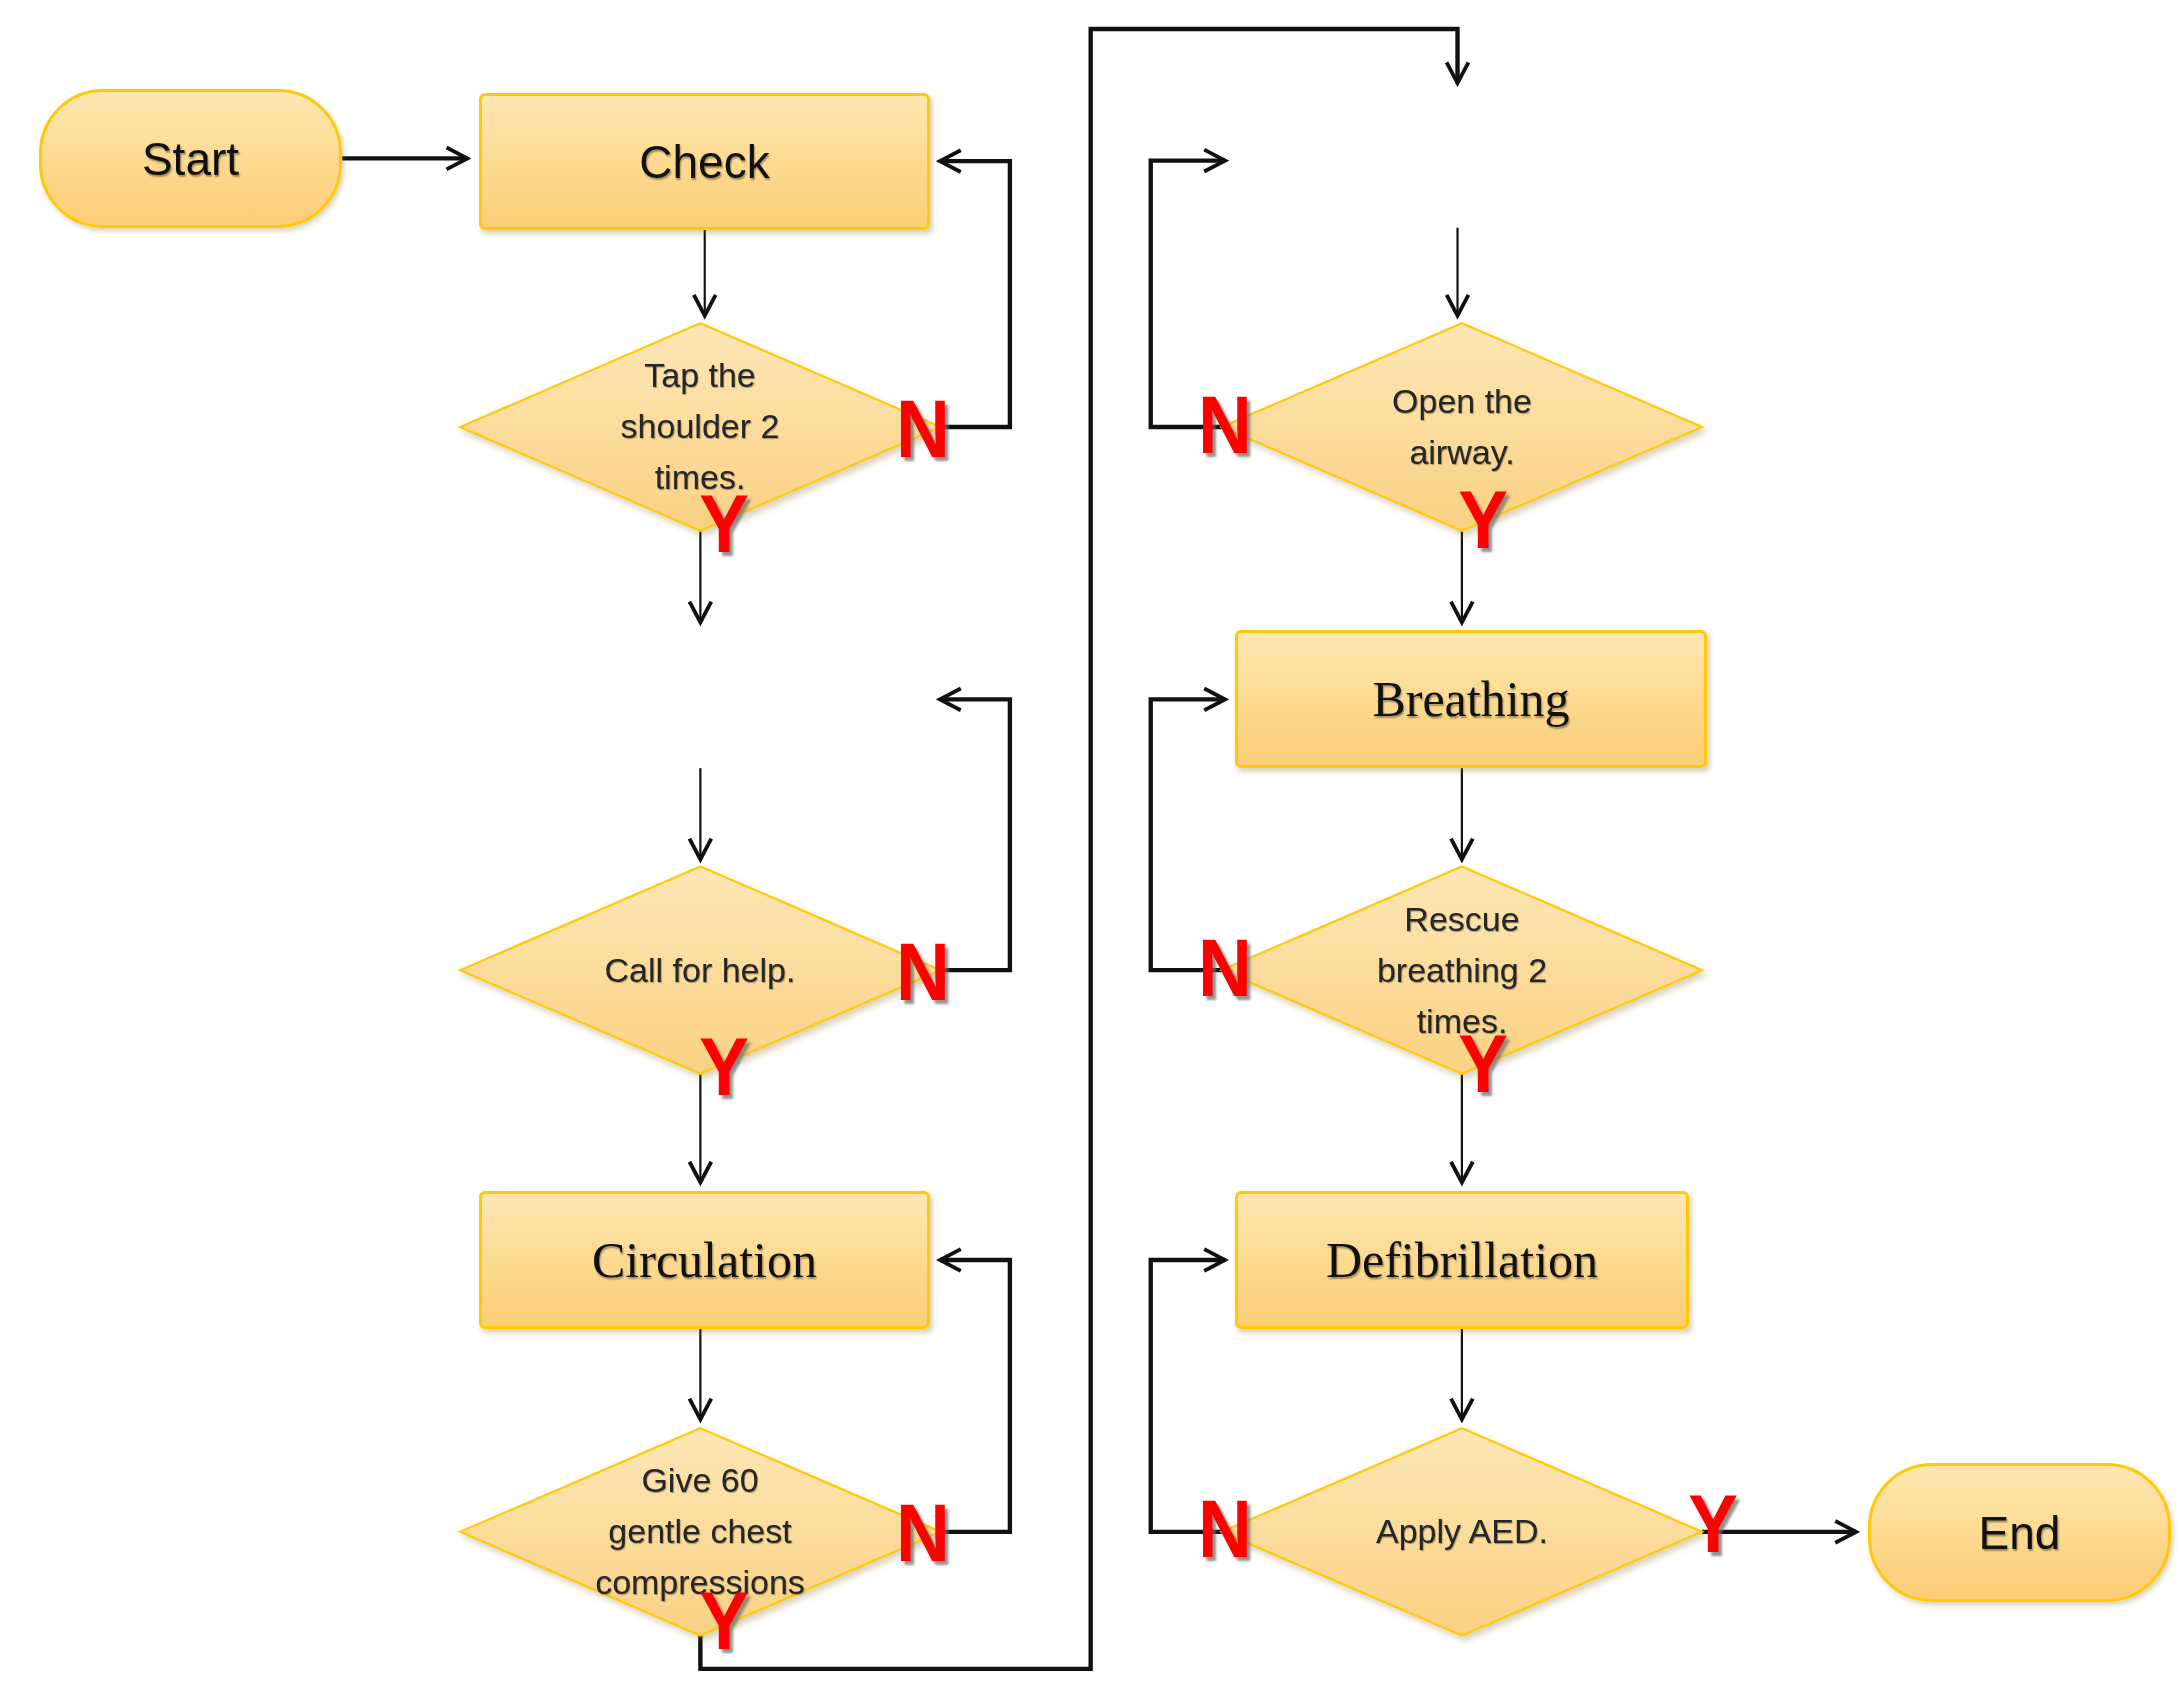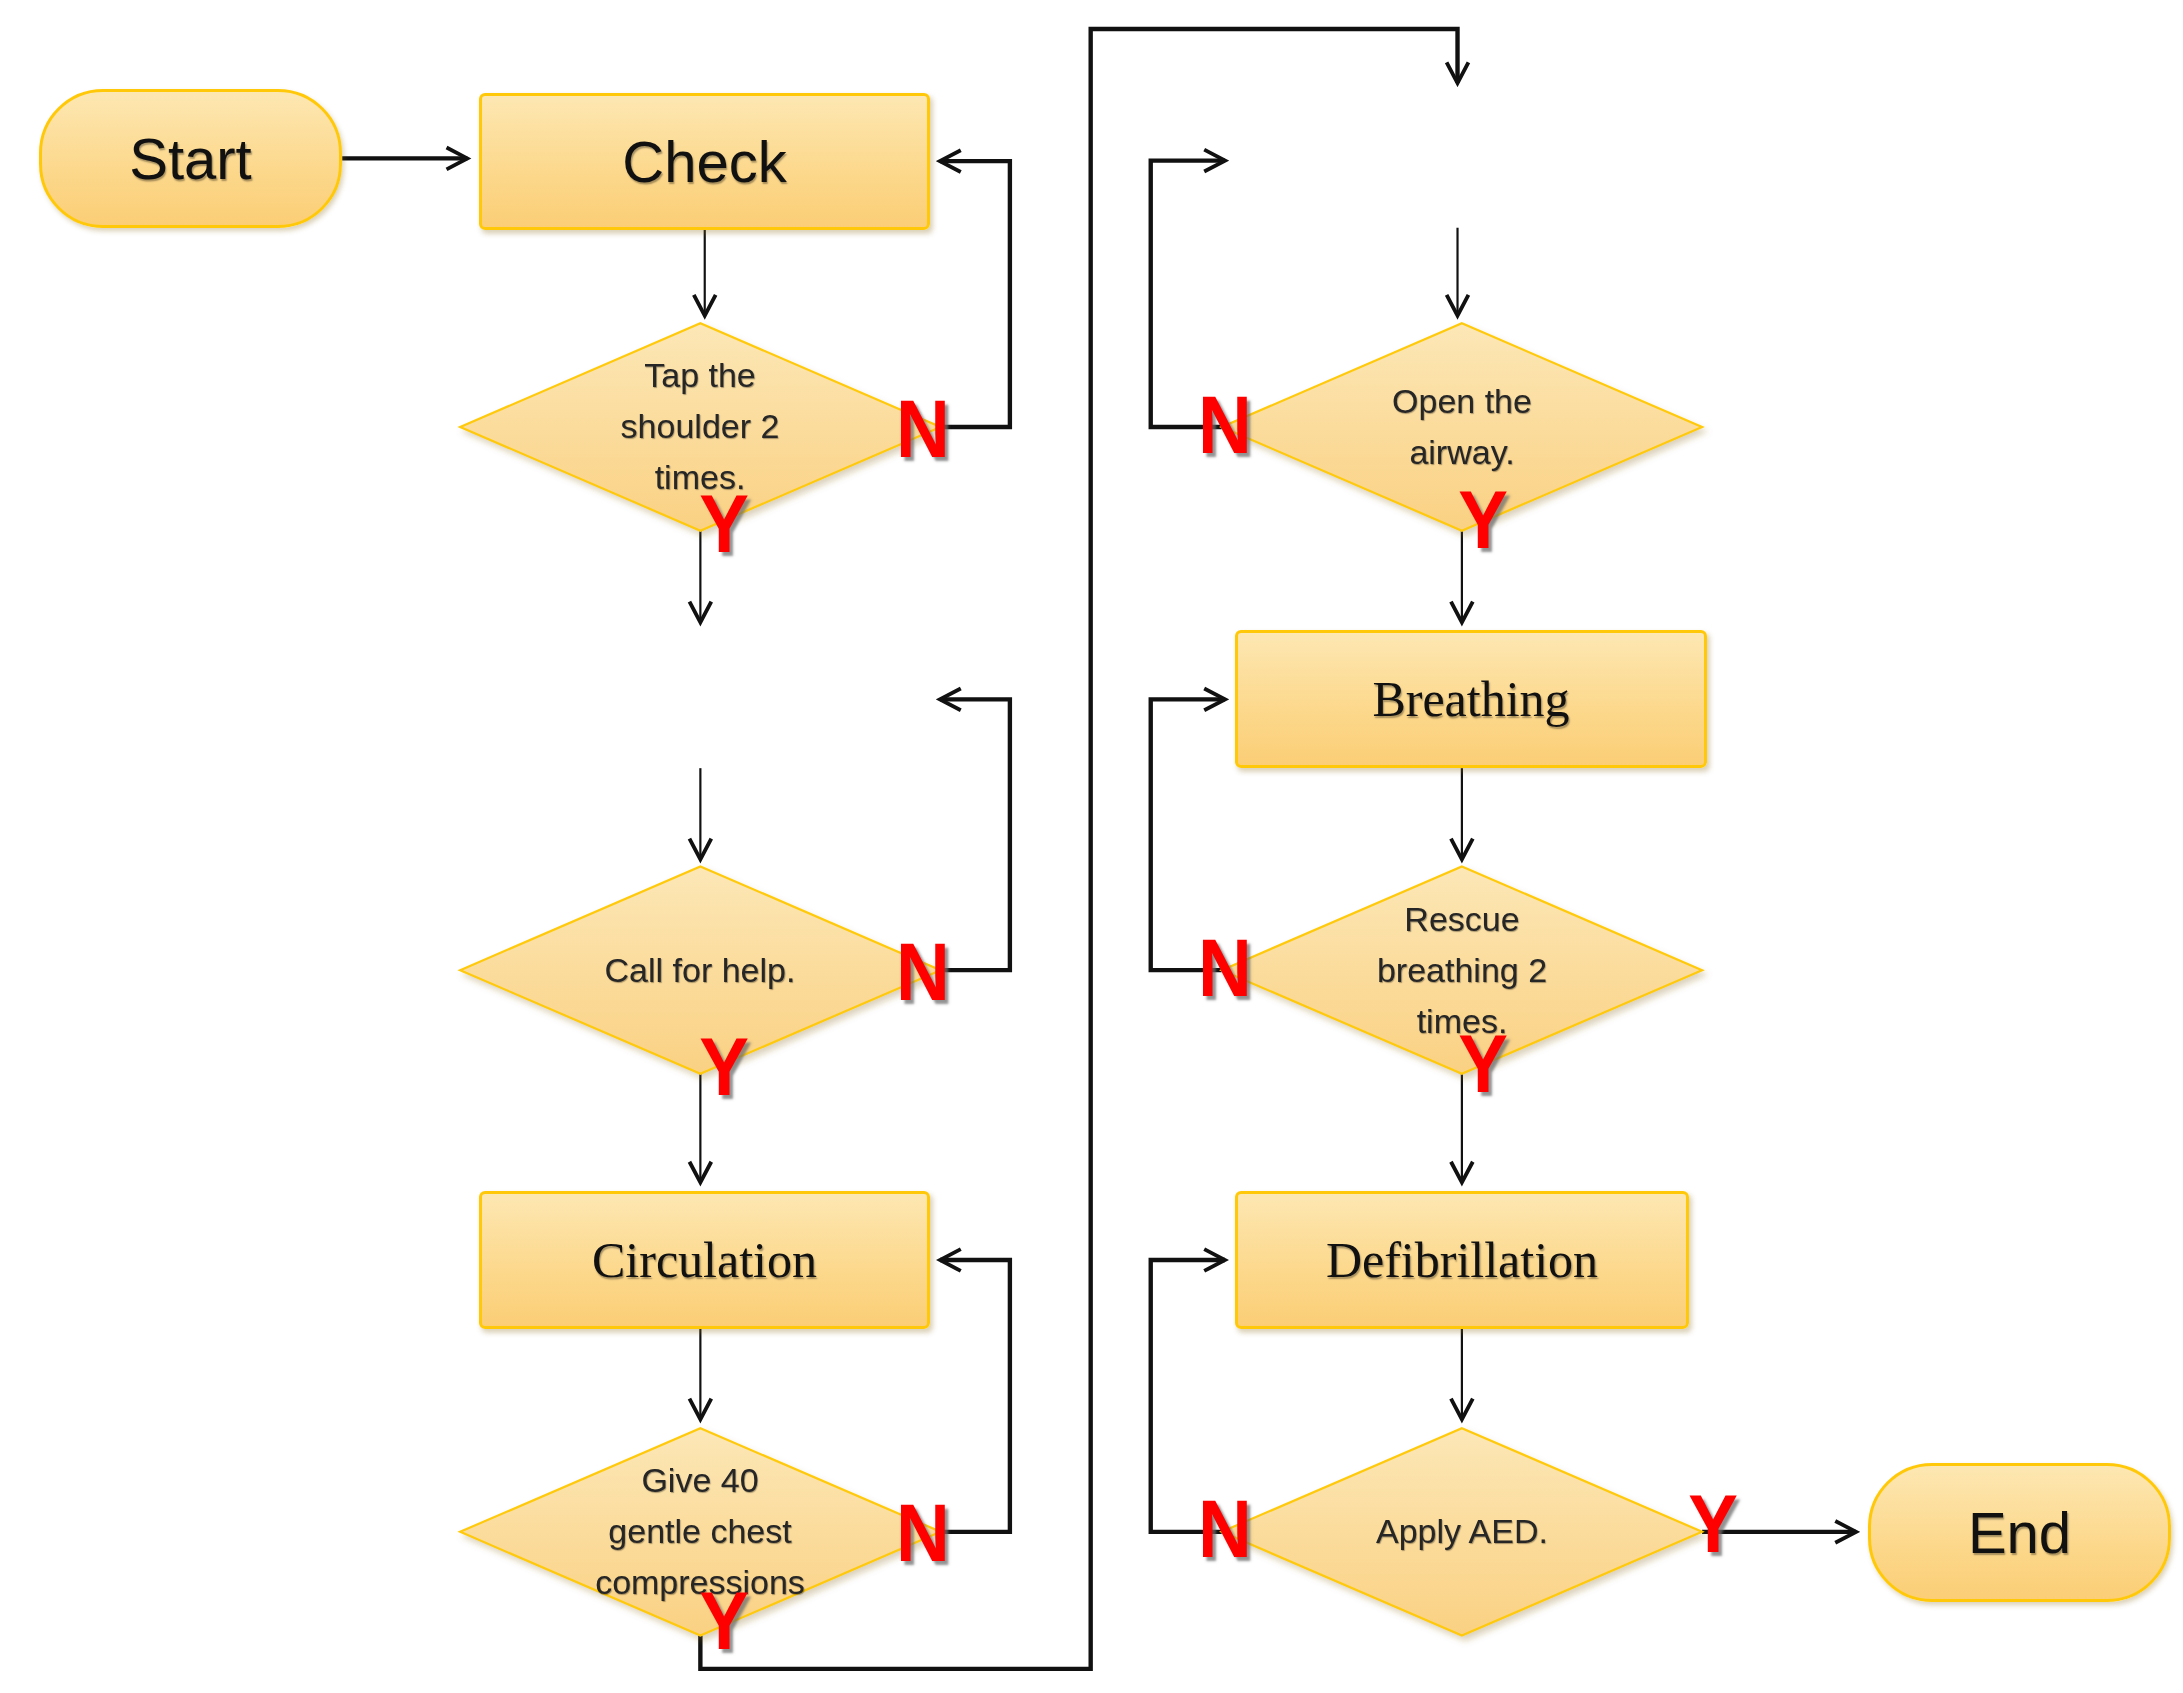"Start" .sans-label { font-size: 58px -> 46px }
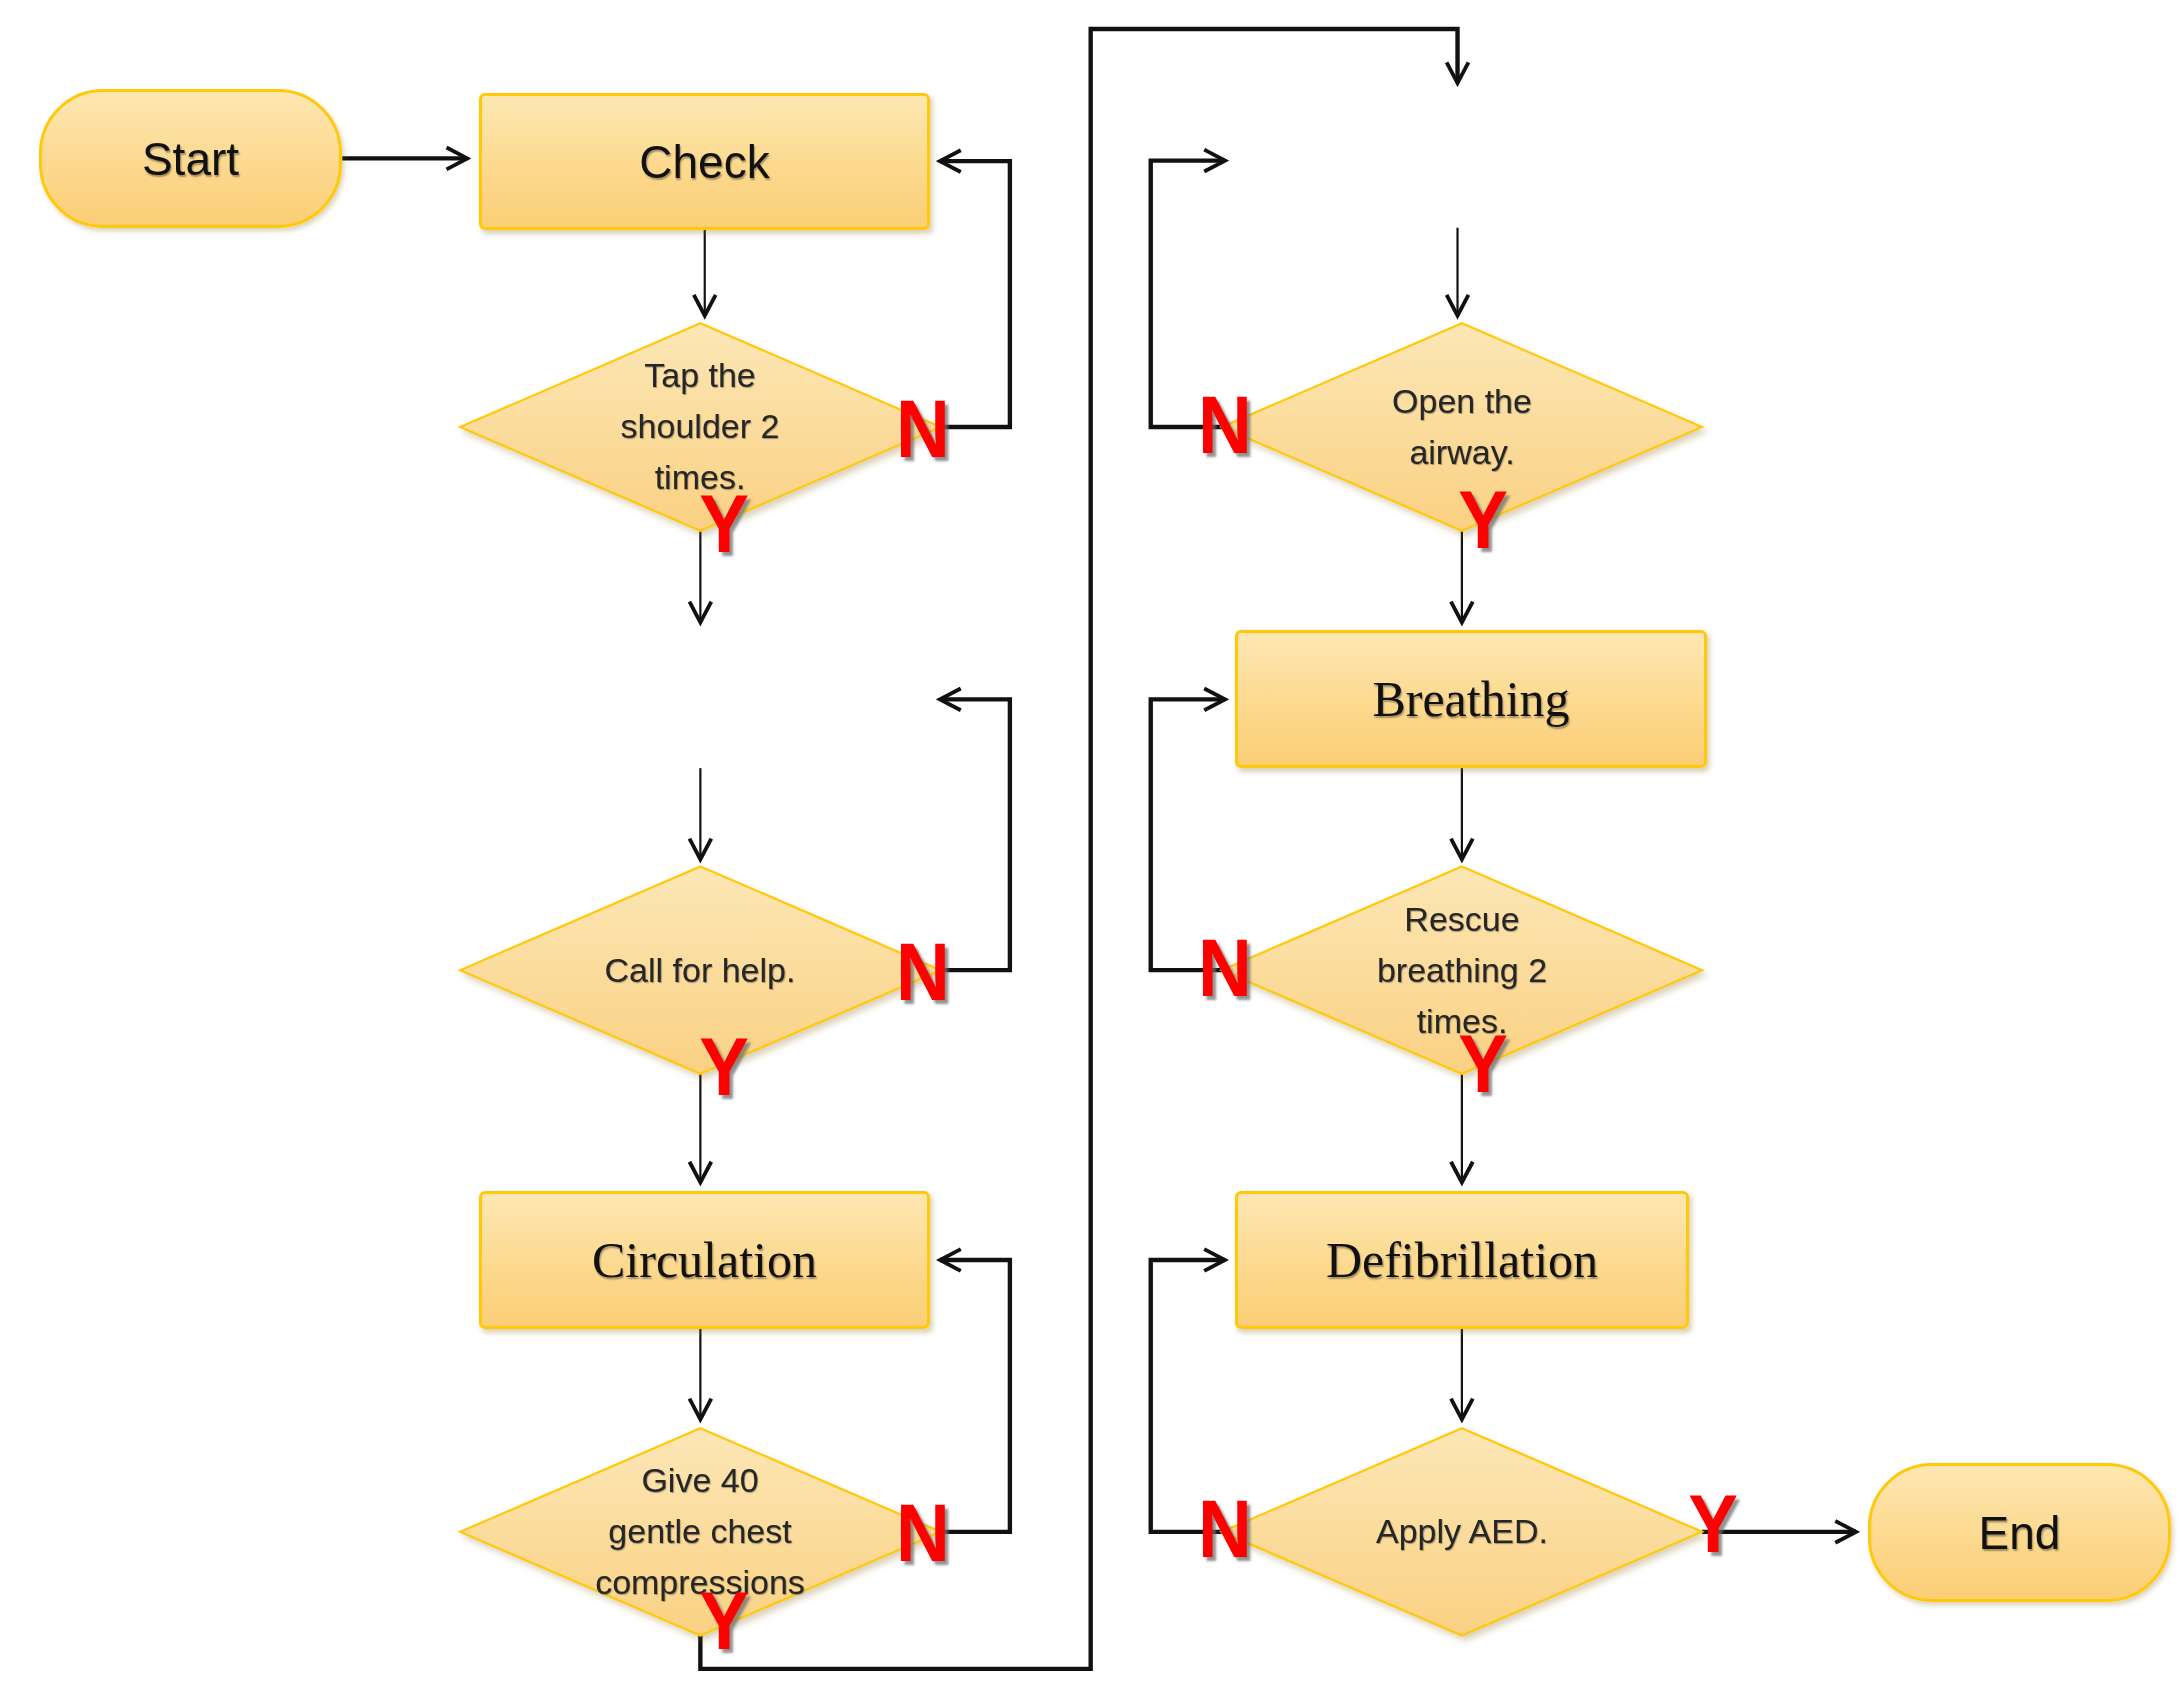"Give 40" span { text: 40 -> 60 }
